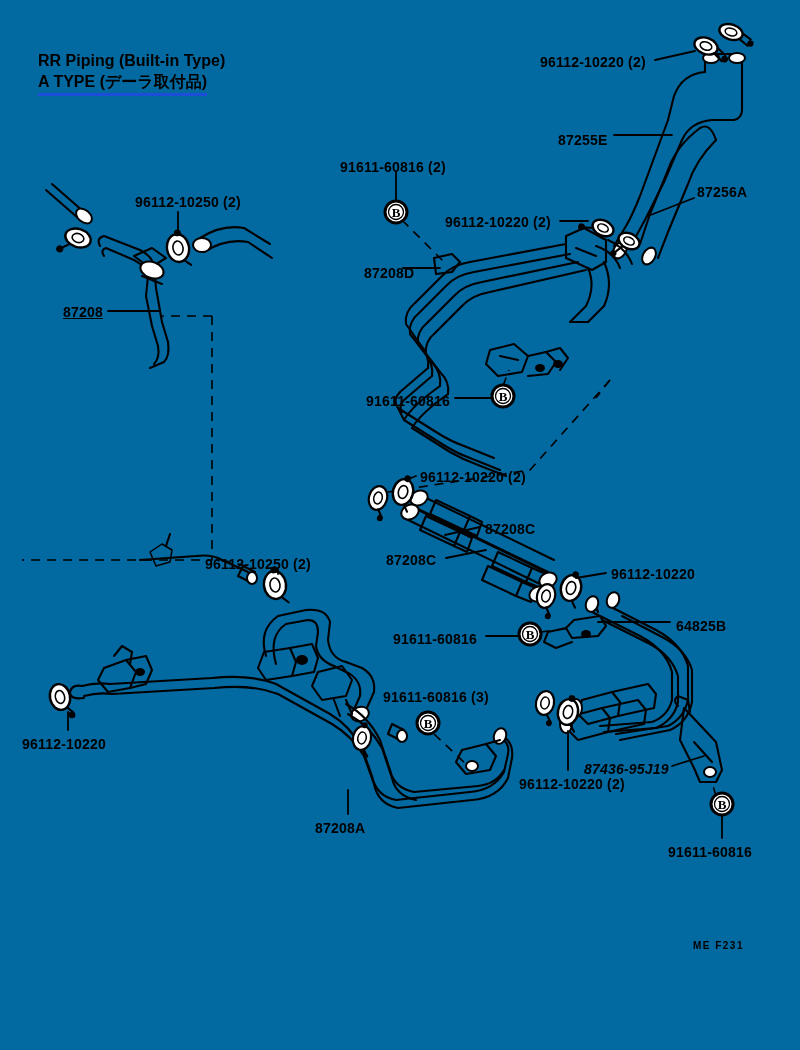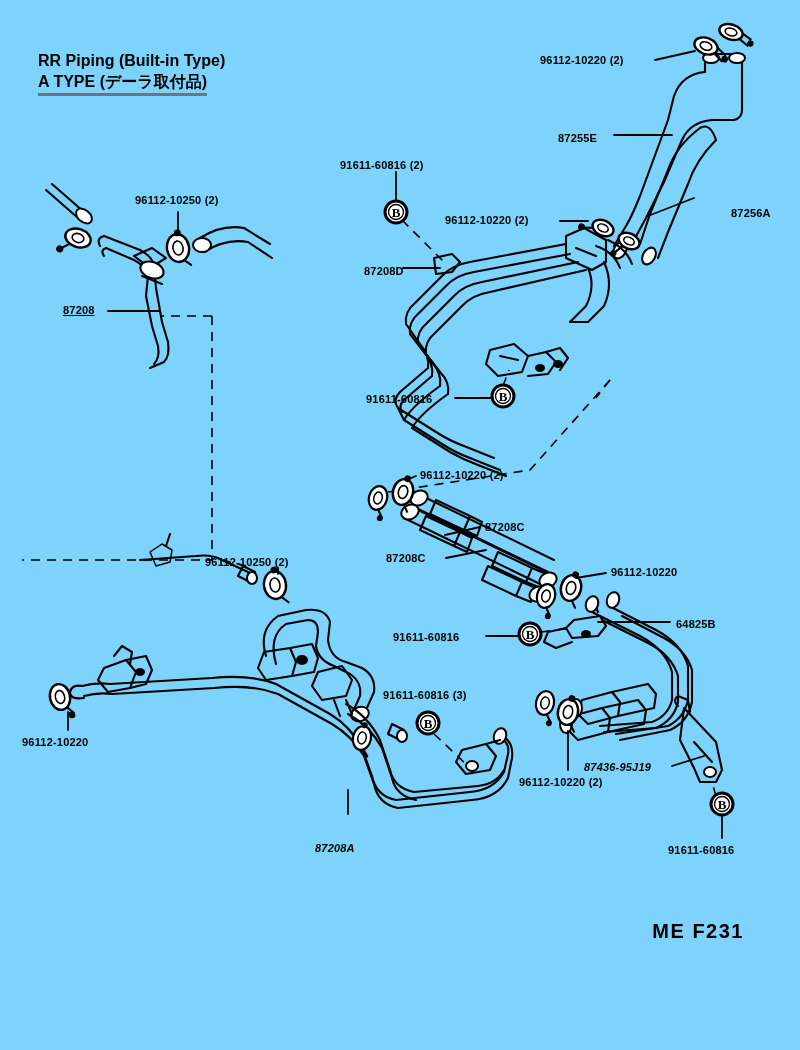"RR Piping (Built-in Type)" #page { background: #7dd3fc -> #0369a1 }
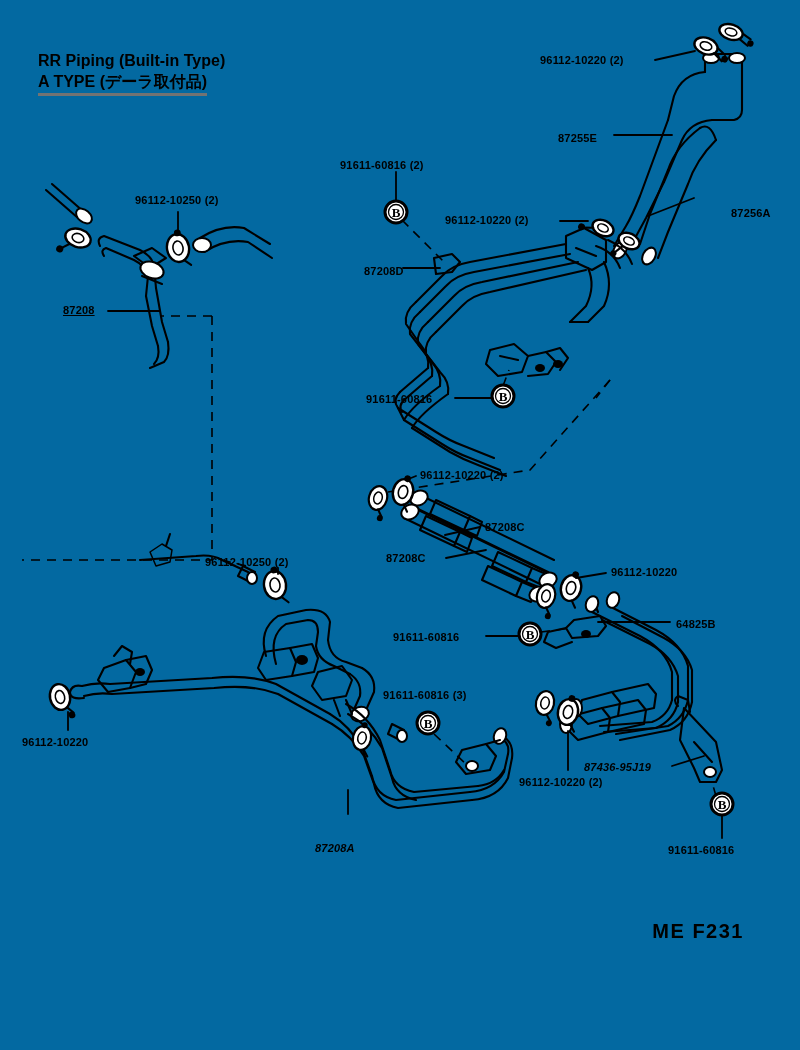"96112-10220 (2)" .lbl { font-size: 11px -> 14px }
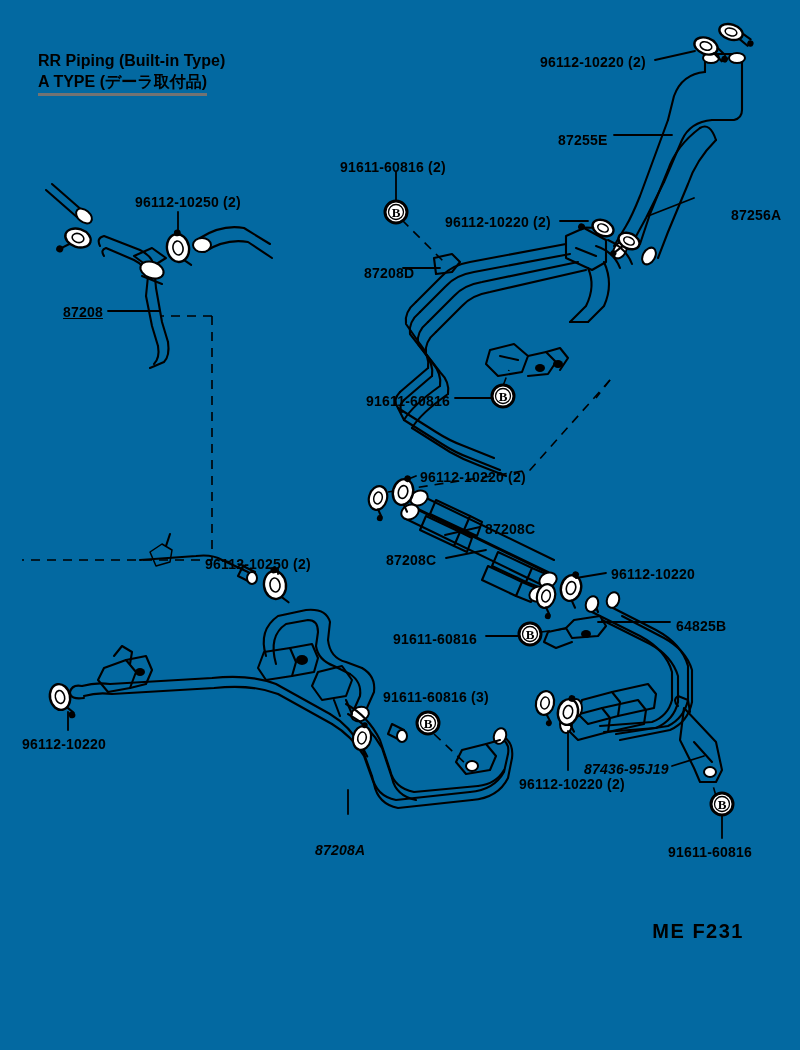"A TYPE (デーラ取付品)" .title-block .l2 { border-bottom: 3px solid #737373 -> 3px solid #1d4ed8 }
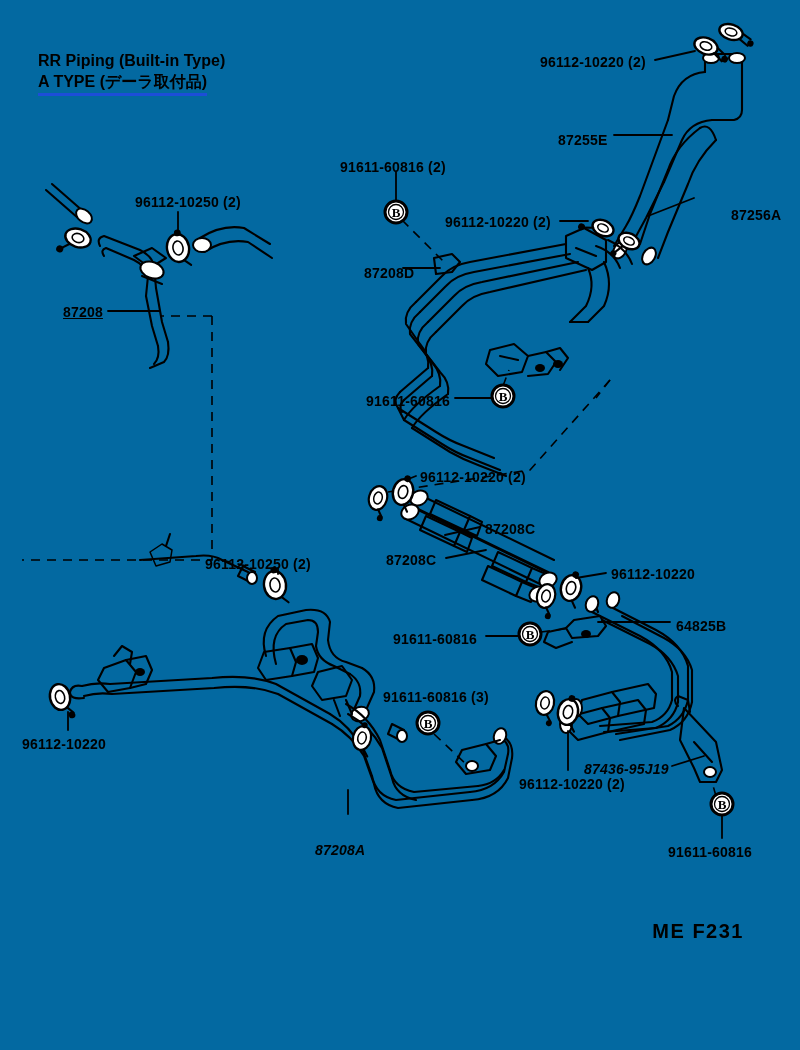"87256A" div.lbl { margin-left: 34px -> none; top: 208px -> 185px }
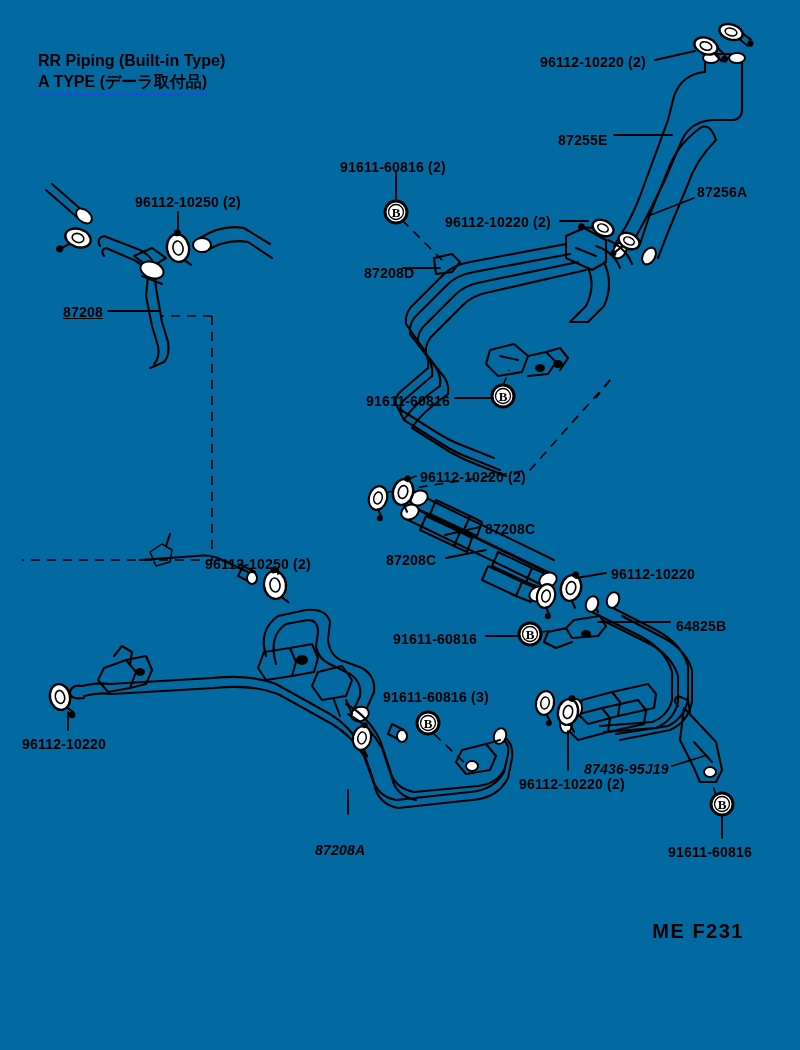"87208A" div.lbl { font-style: italic -> none; top: 843px -> 821px }
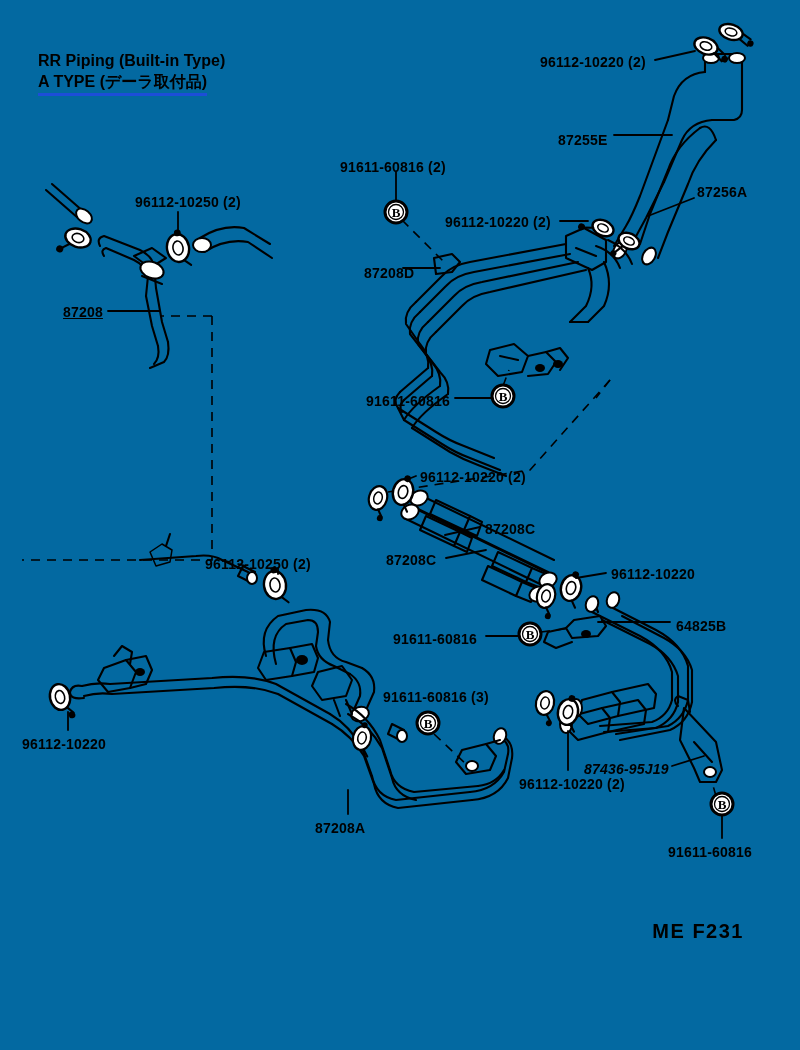"ME F231" .code { bottom: 107px -> 99px; font-size: 20px -> 10px }
